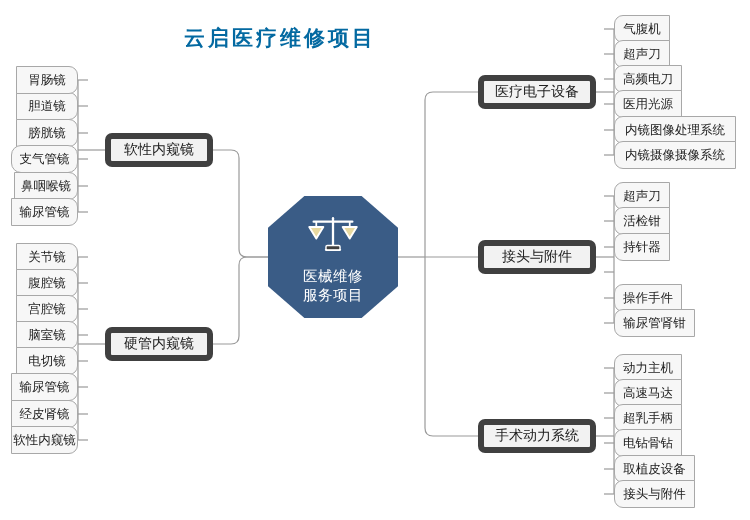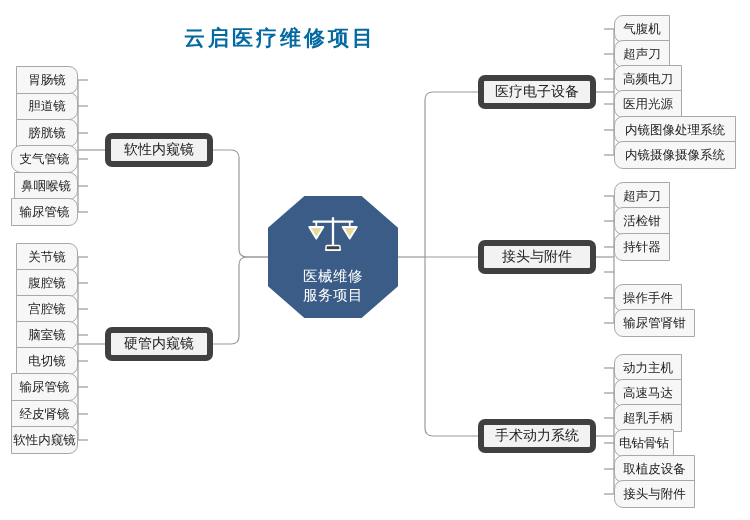"电钻骨钻" div.node { width: 60px -> 68px }
